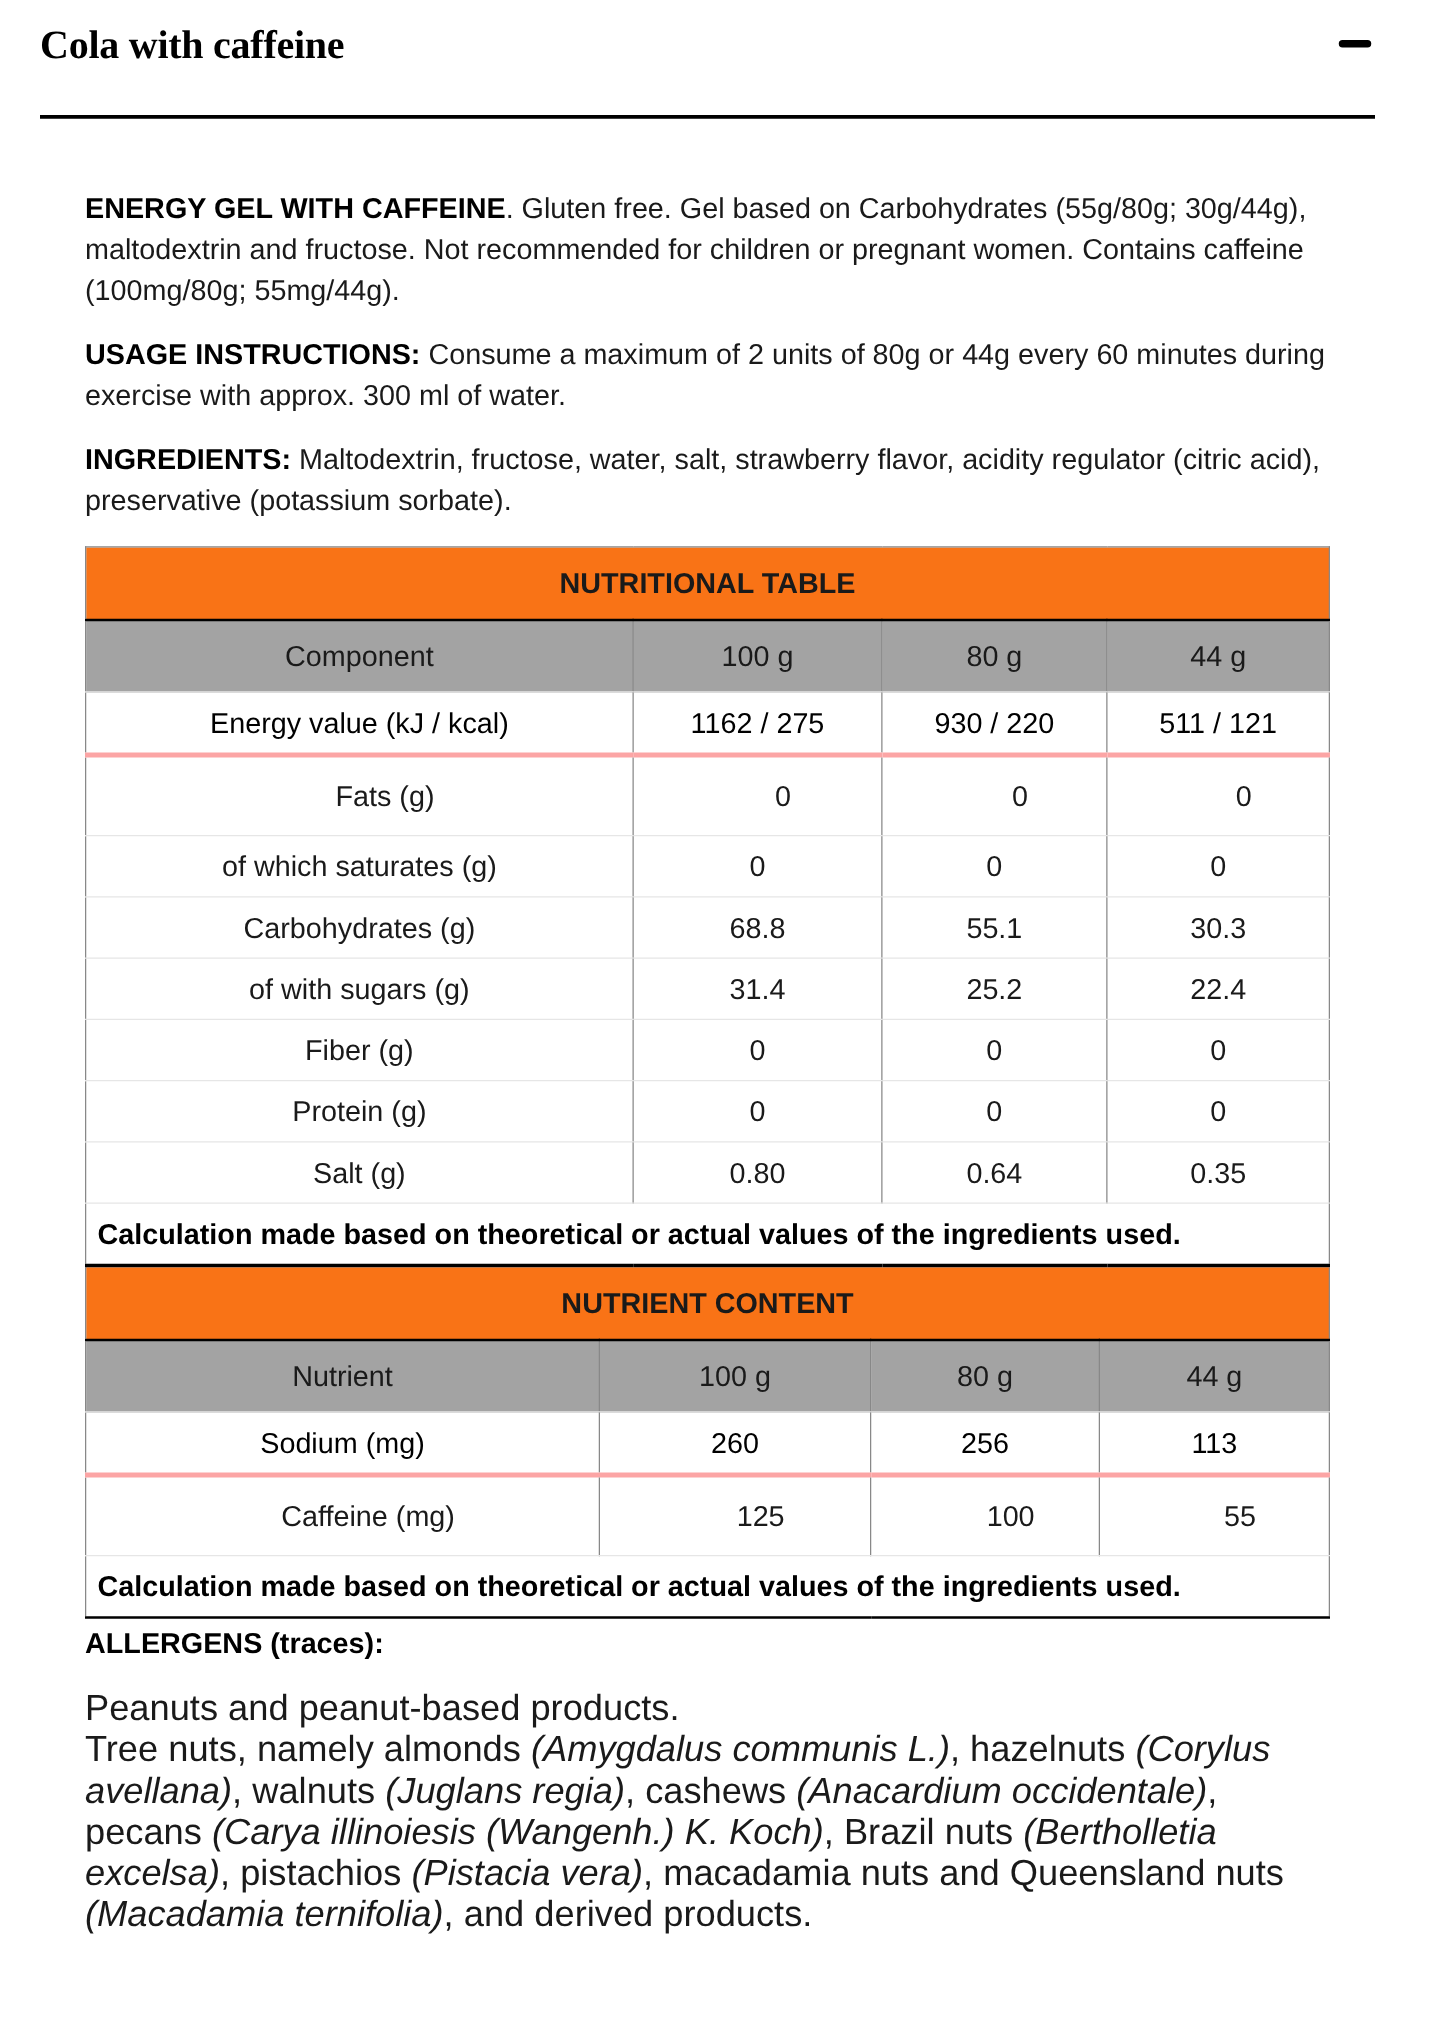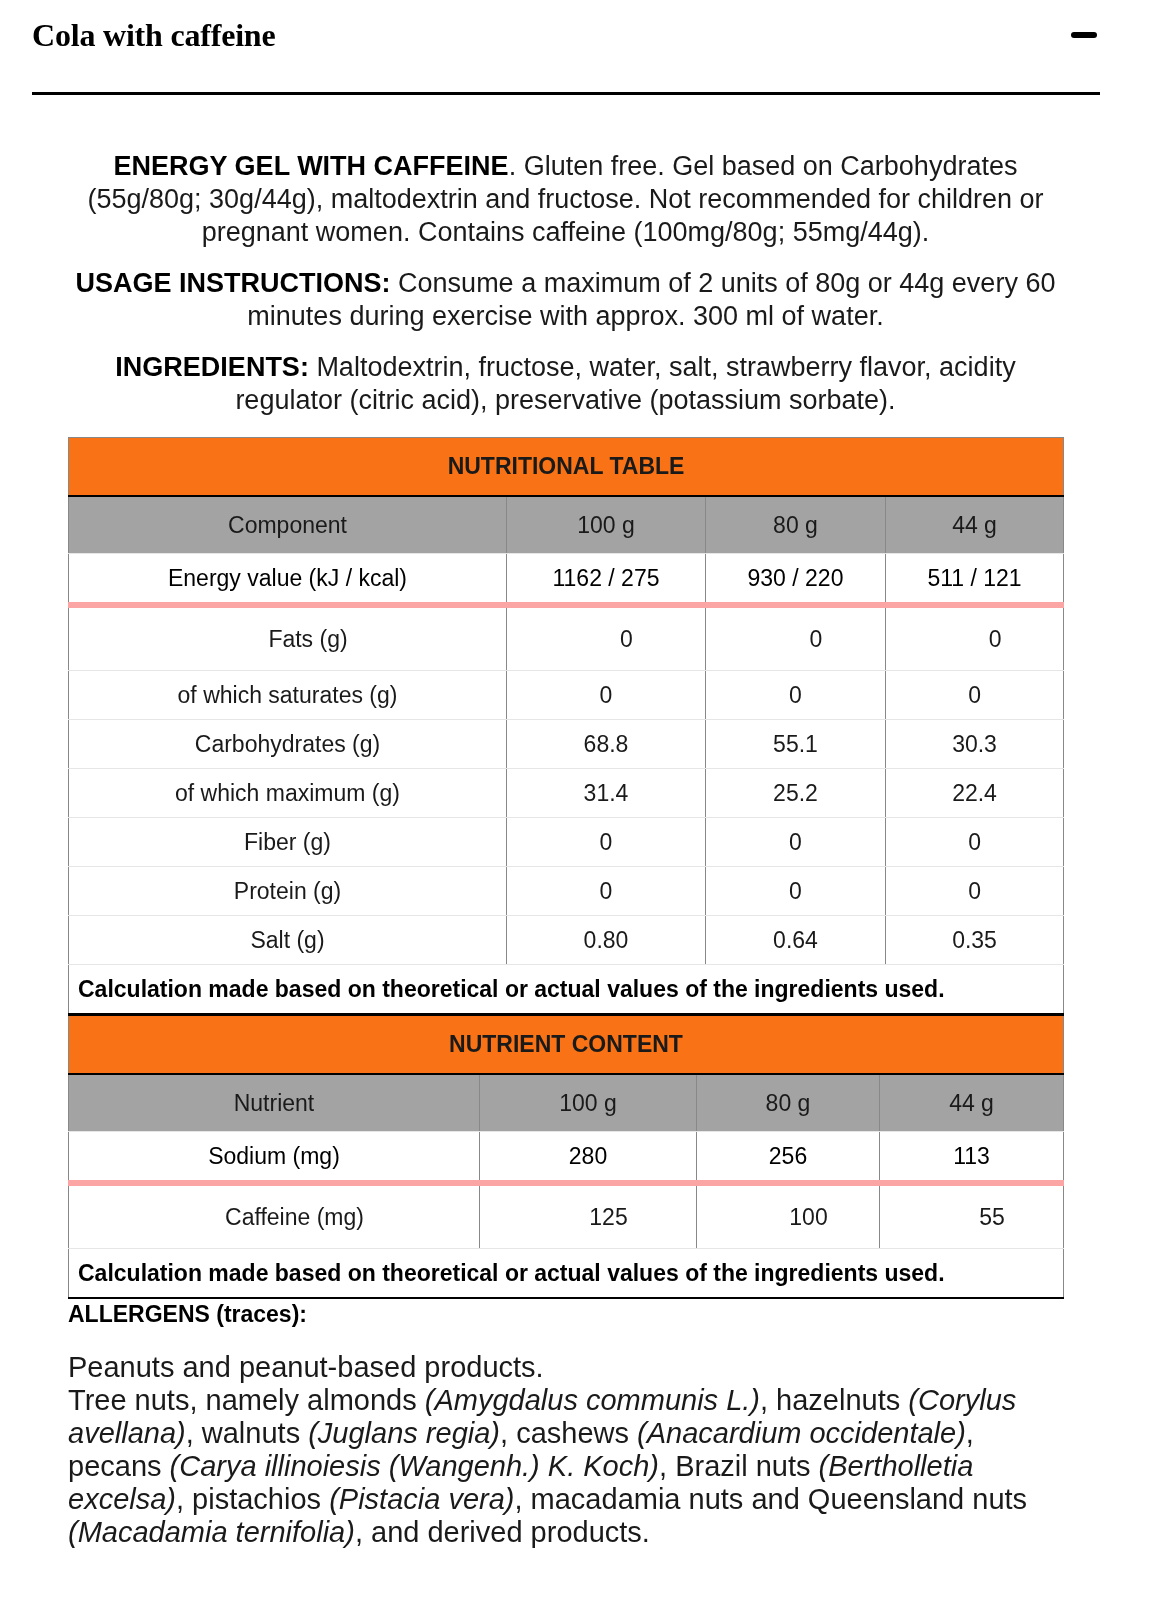"ENERGY GEL WITH CAFFEINE. Gluten" p.para { font-size: 27px -> 23px; text-align: center -> none }
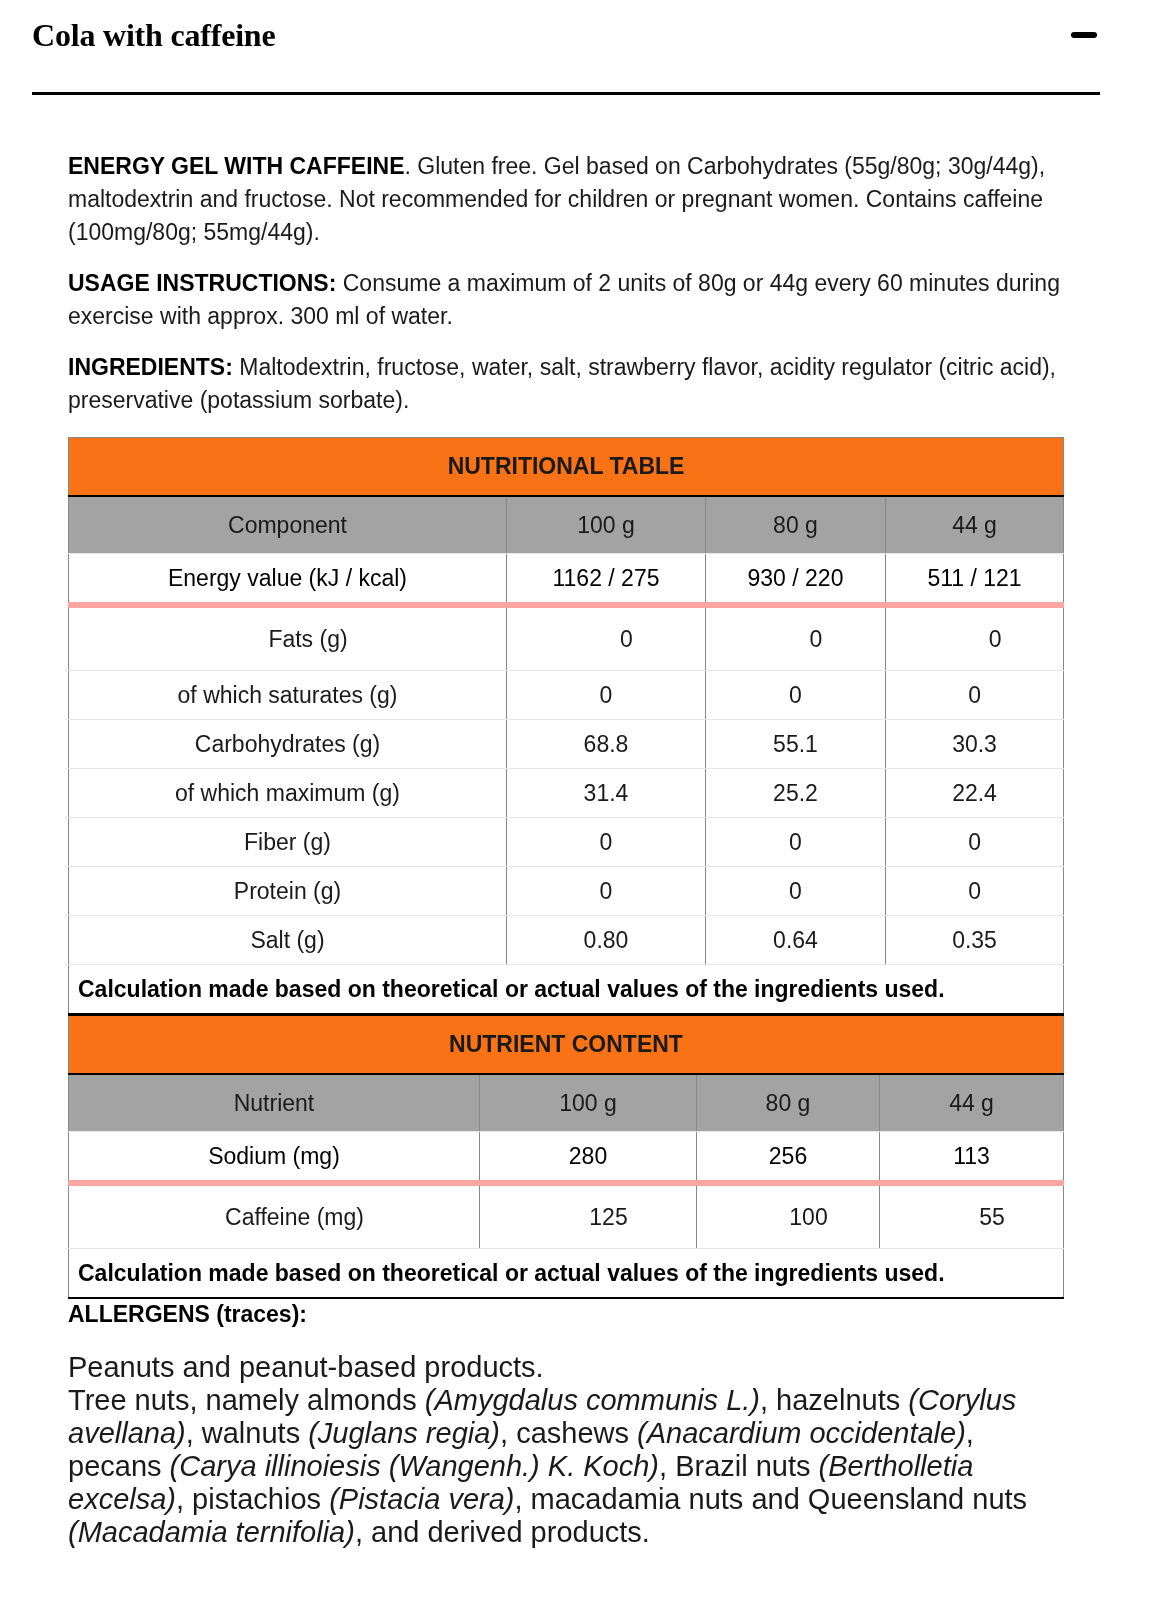"Energy value (kJ / kcal)" .energy td { border-bottom: 6px solid #fca5a5 -> 4px solid #fca5a5 }
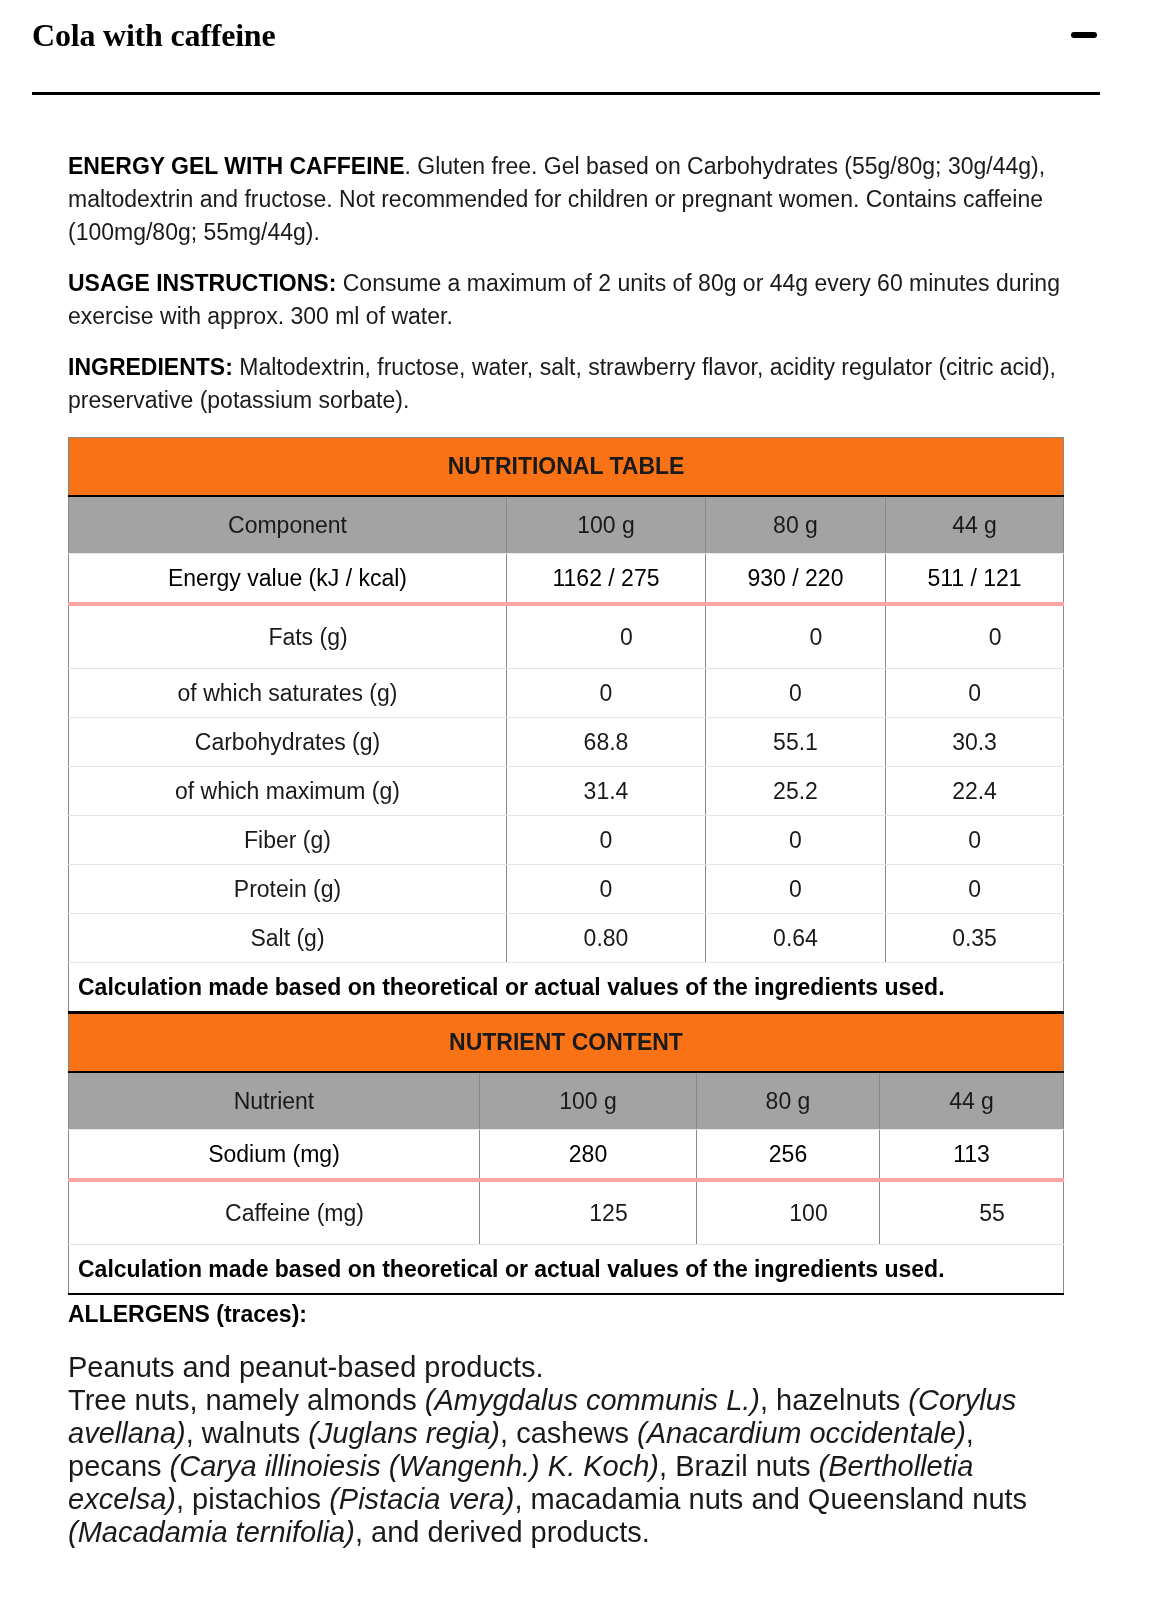"of which maximum (g)" td { text: which maximum -> with sugars }
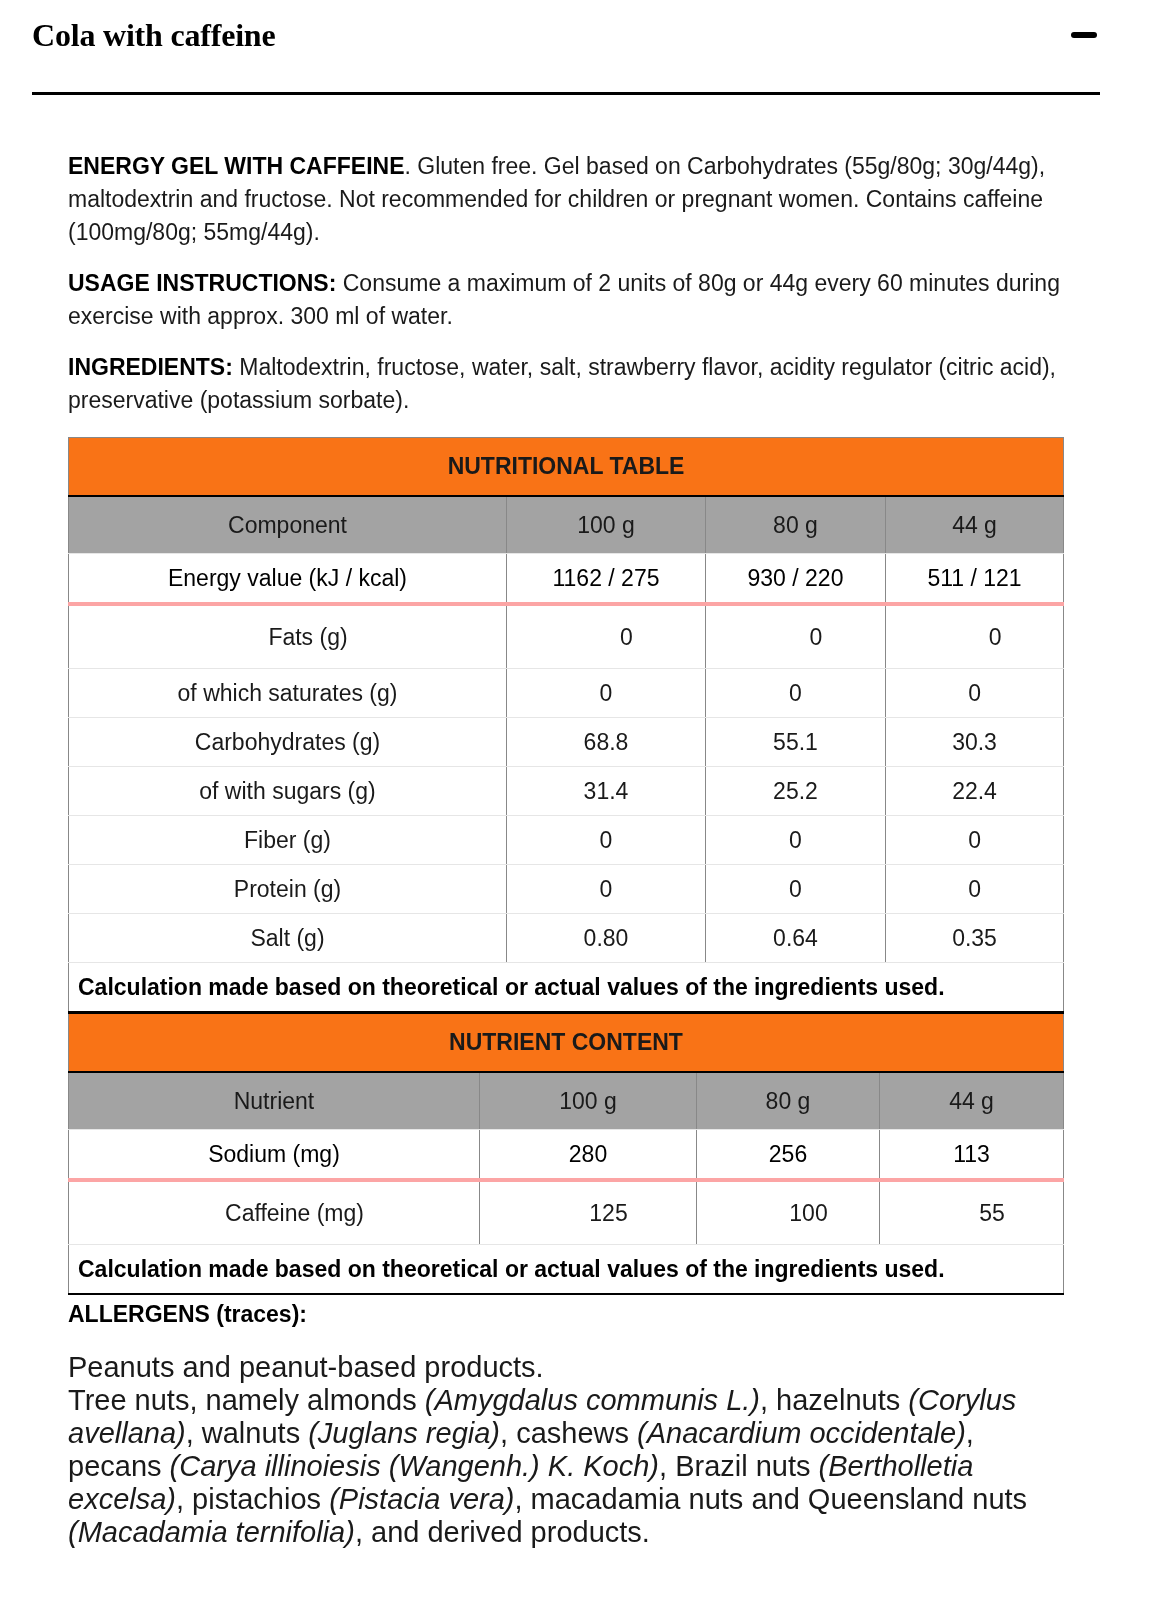"280" td { text: 280 -> 260 }
